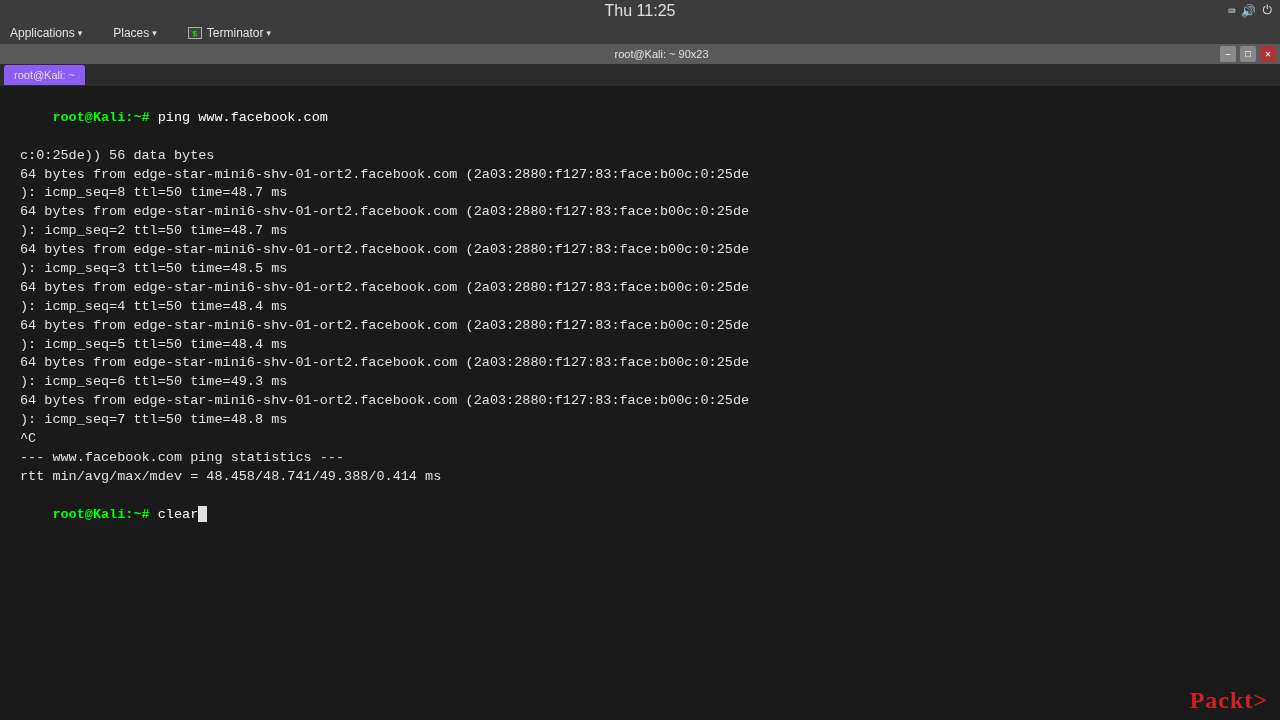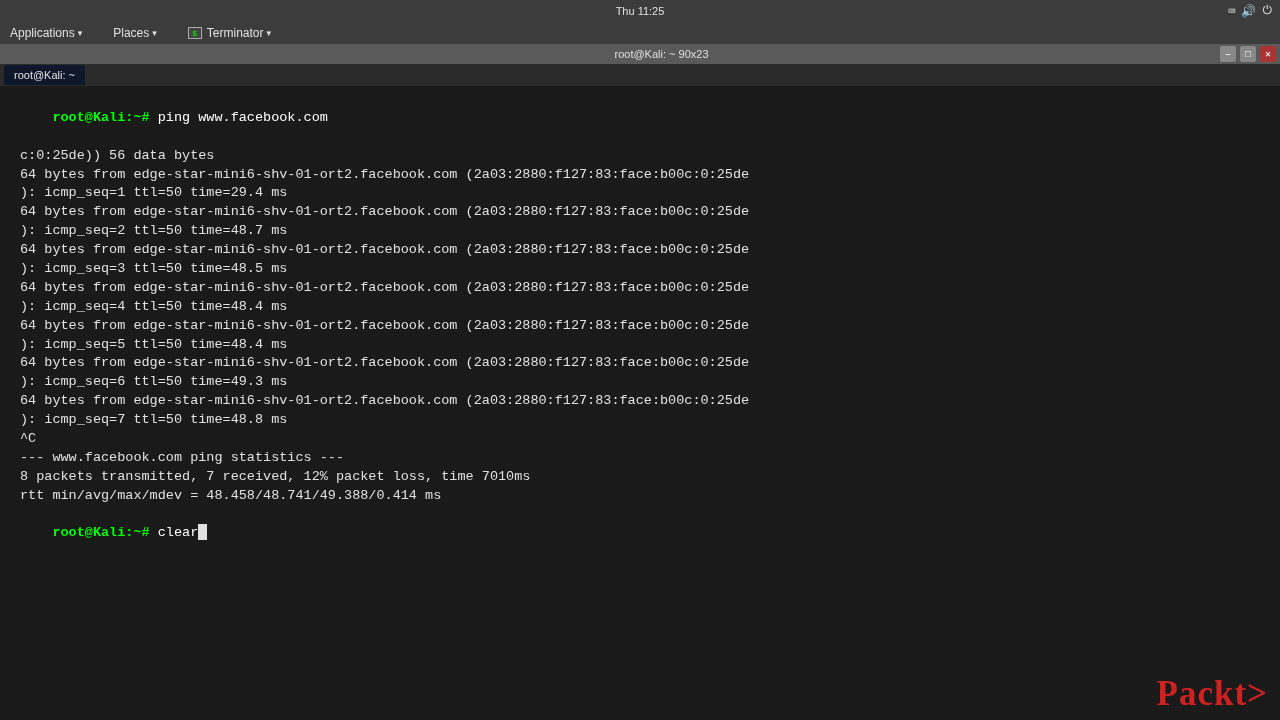"Thu 11:25" #clock { font-size: 11px -> 16px }
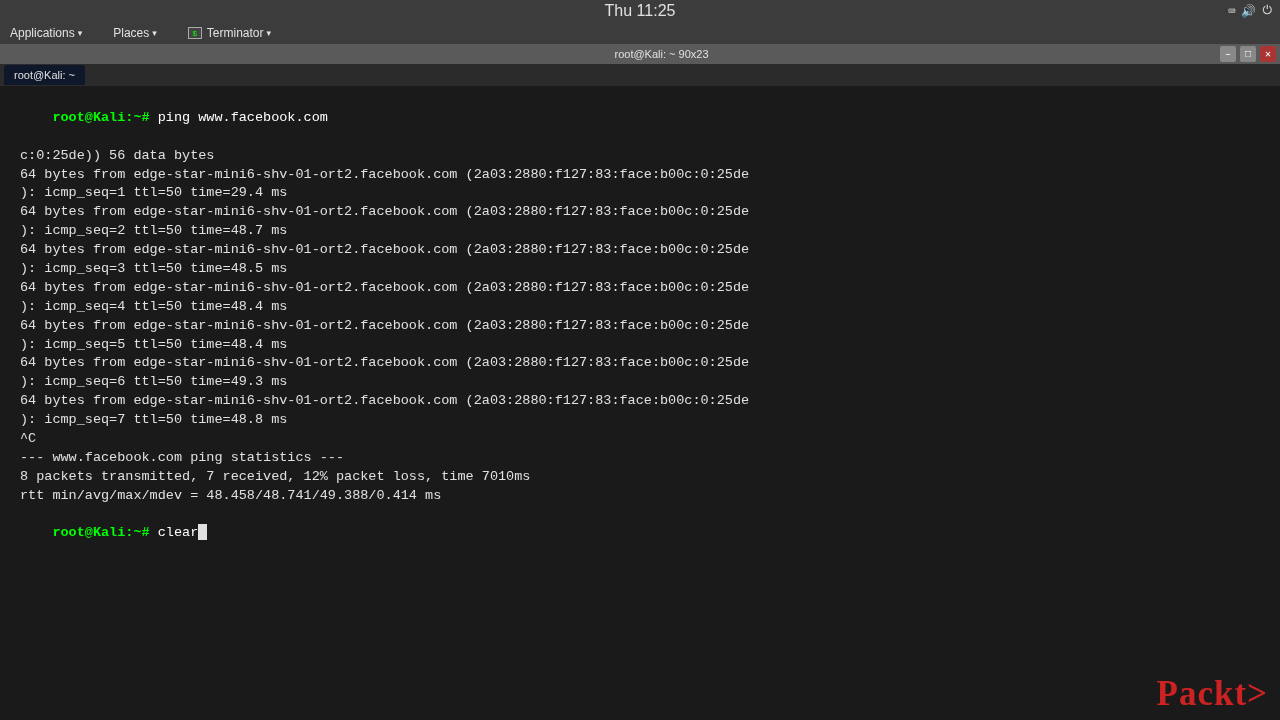"root@Kali: ~" .tab-item.active { background: #0f172a -> #8b5cf6 }
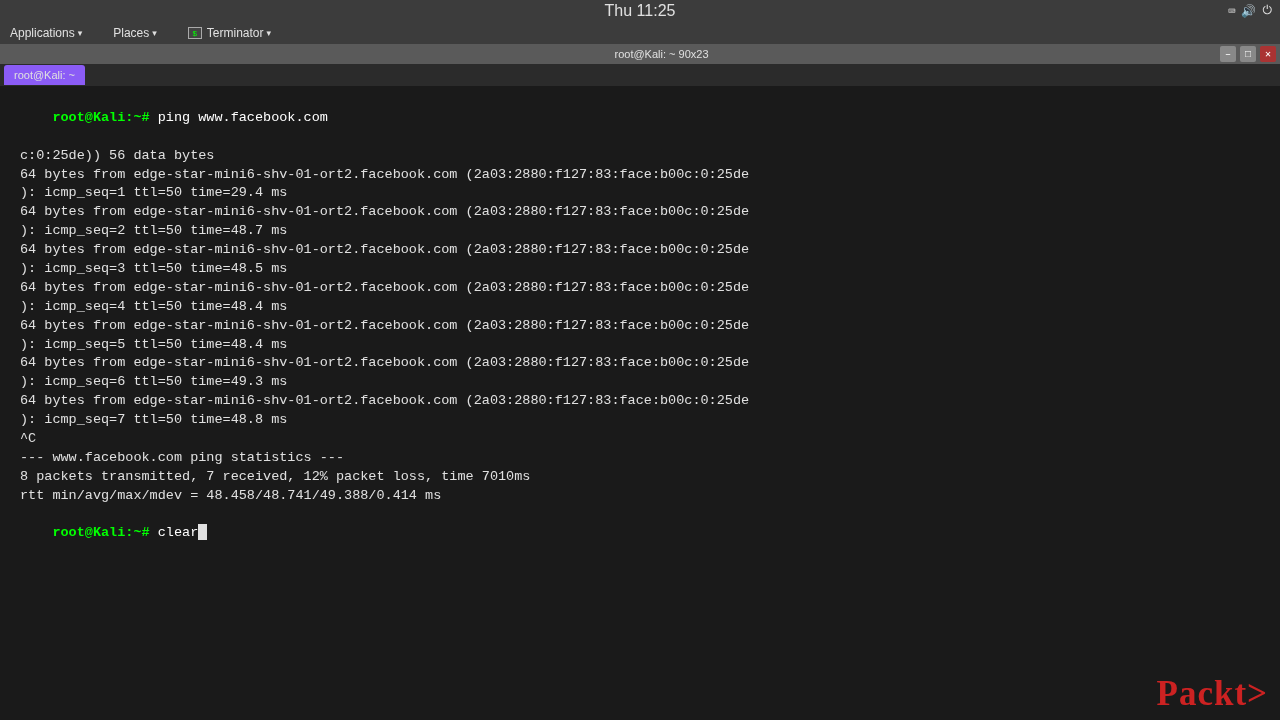"): icmp_seq=1 ttl=50 time=29.4 ms" div.term-line { text: 1 ttl=50 time=29.4 -> 8 ttl=50 time=48.7 }
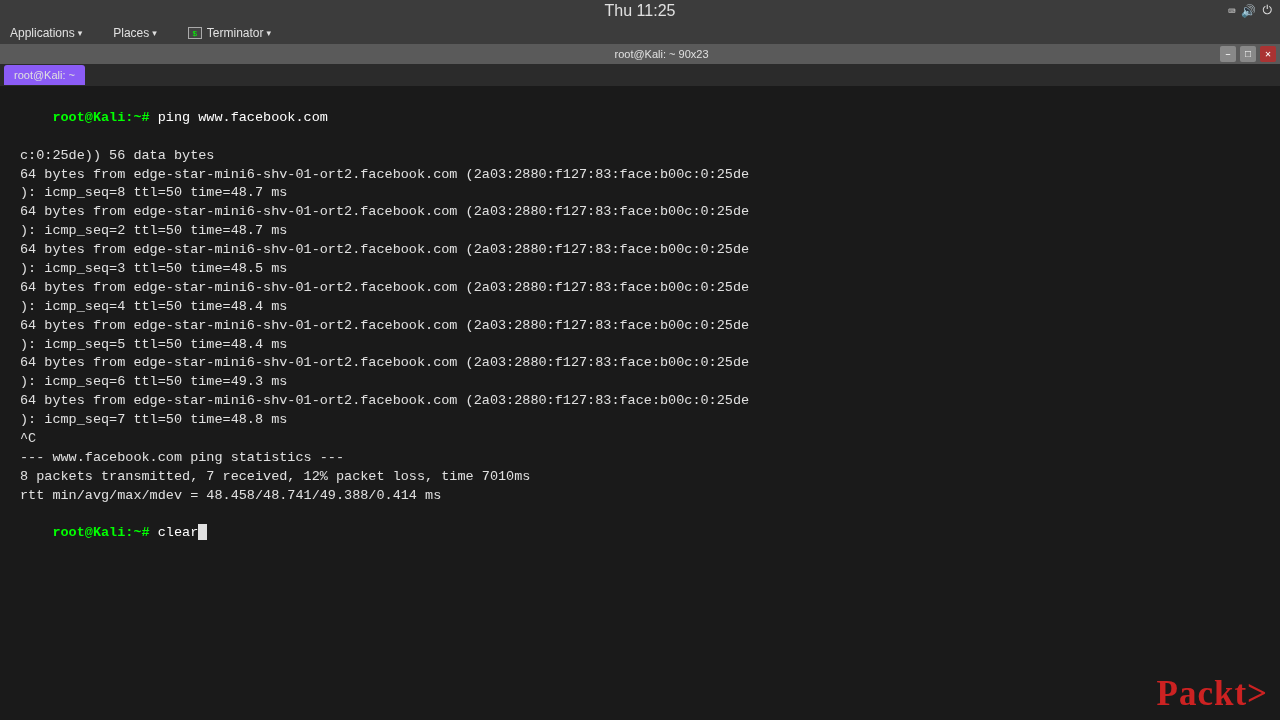"8 packets transmitted, 7 received," div.term-line { html: <div>8 packets transmitted, 7 received, 12% packet loss, time 7010ms</div> -> none }
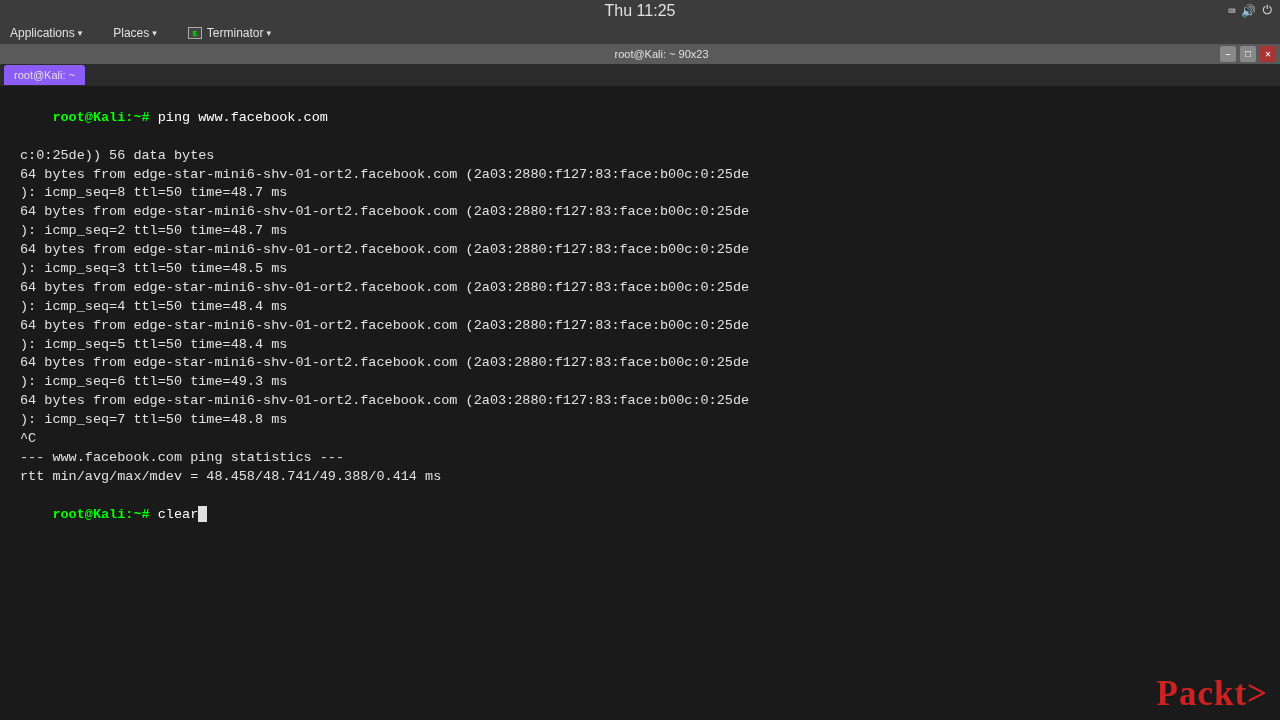"Packt>" #packt-logo { font-size: 35px -> 24px }
